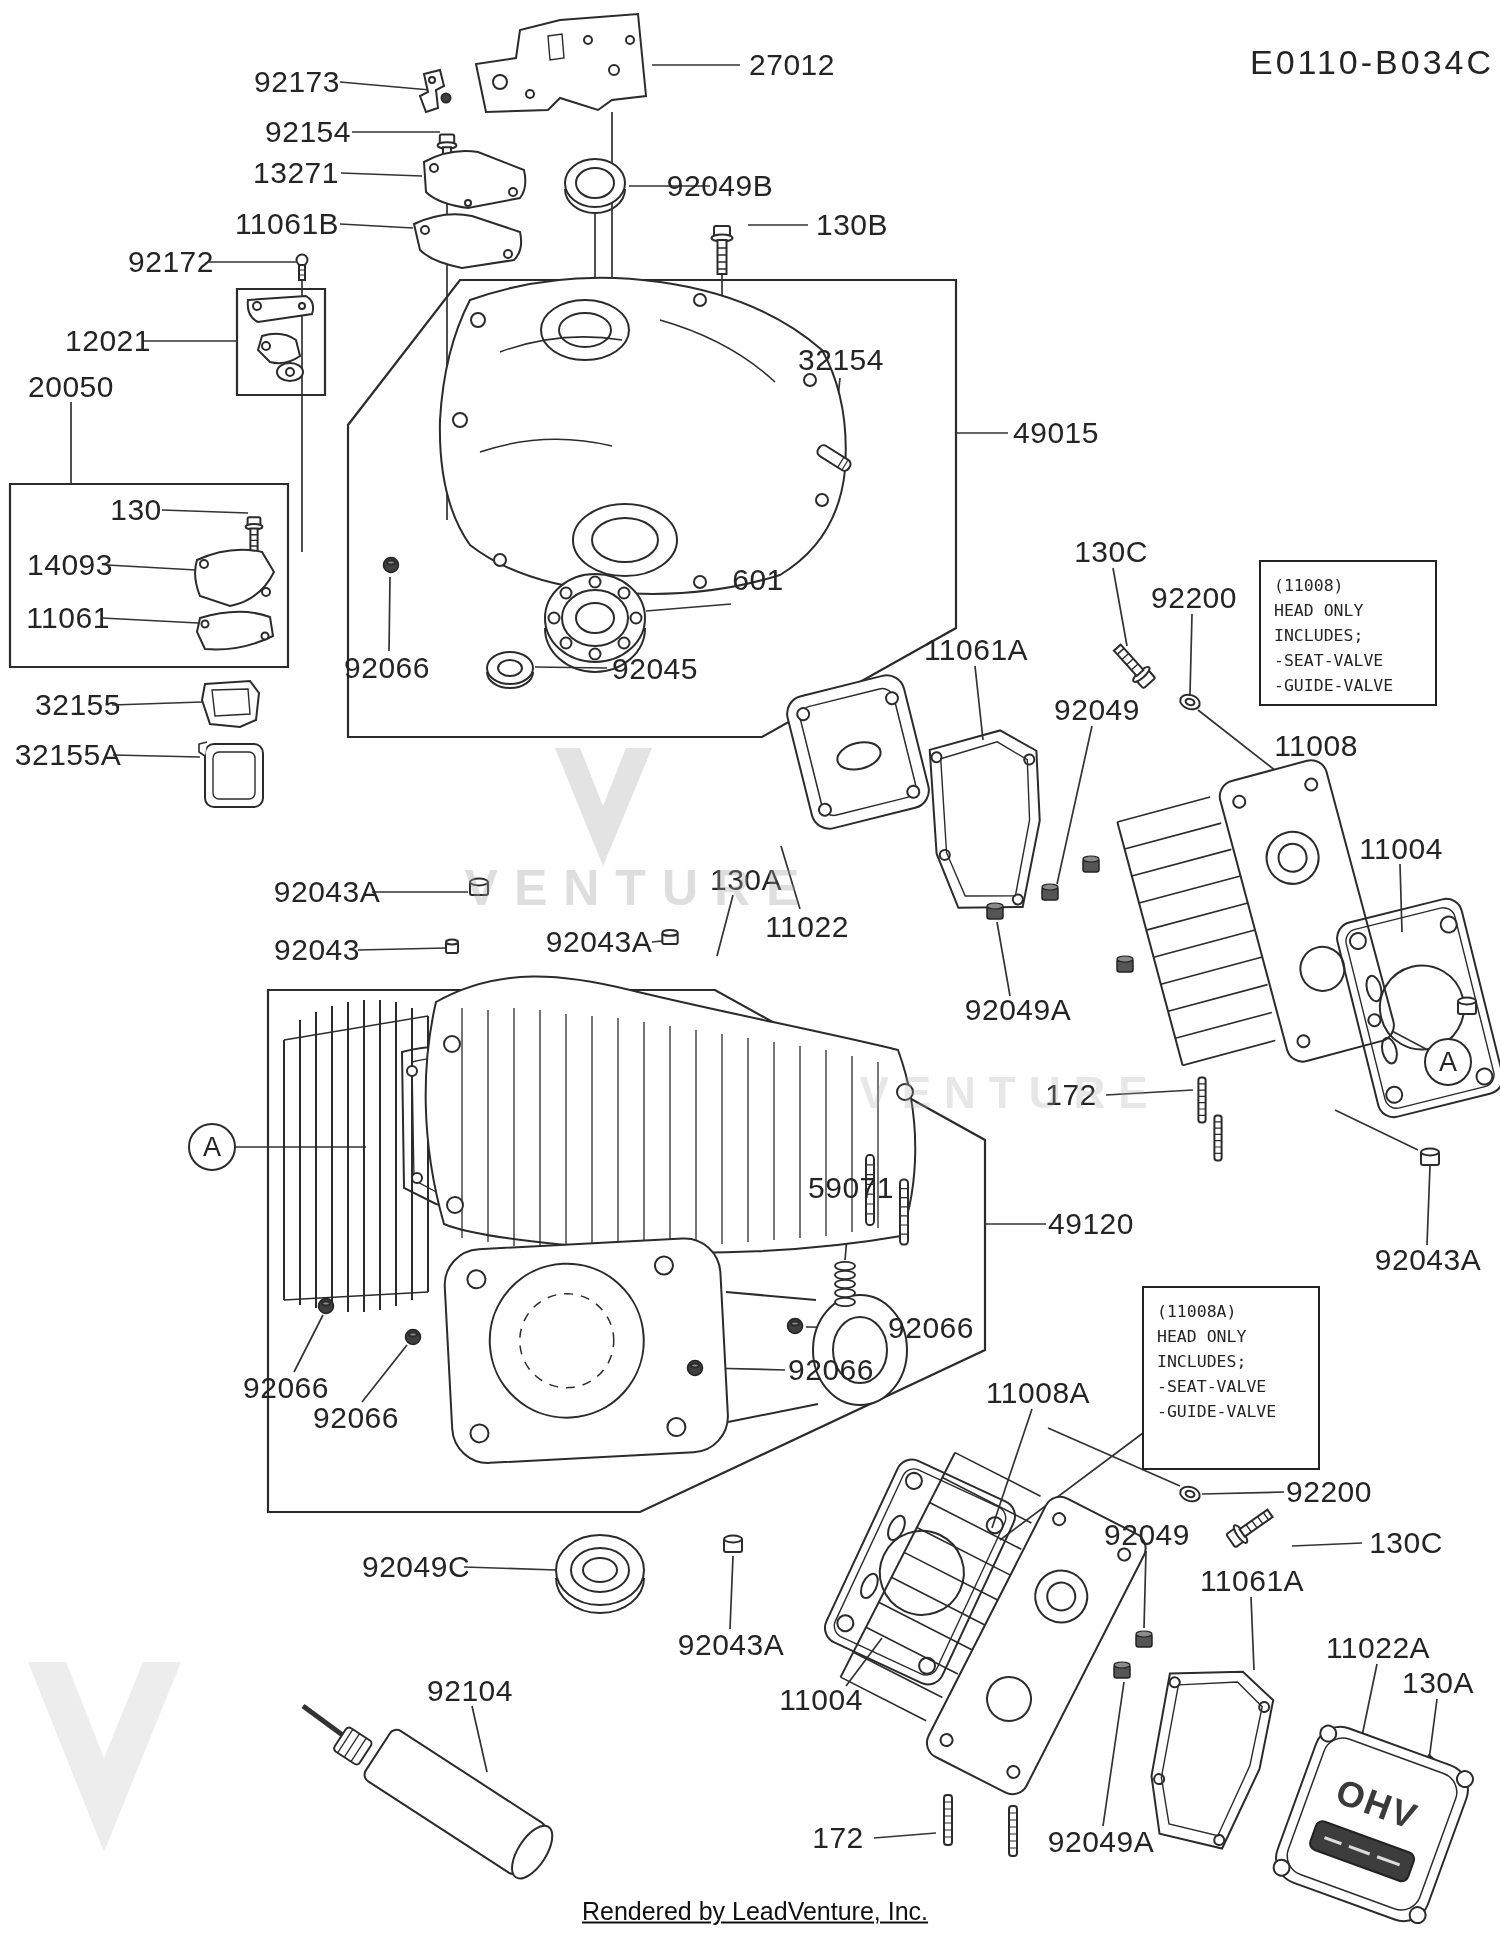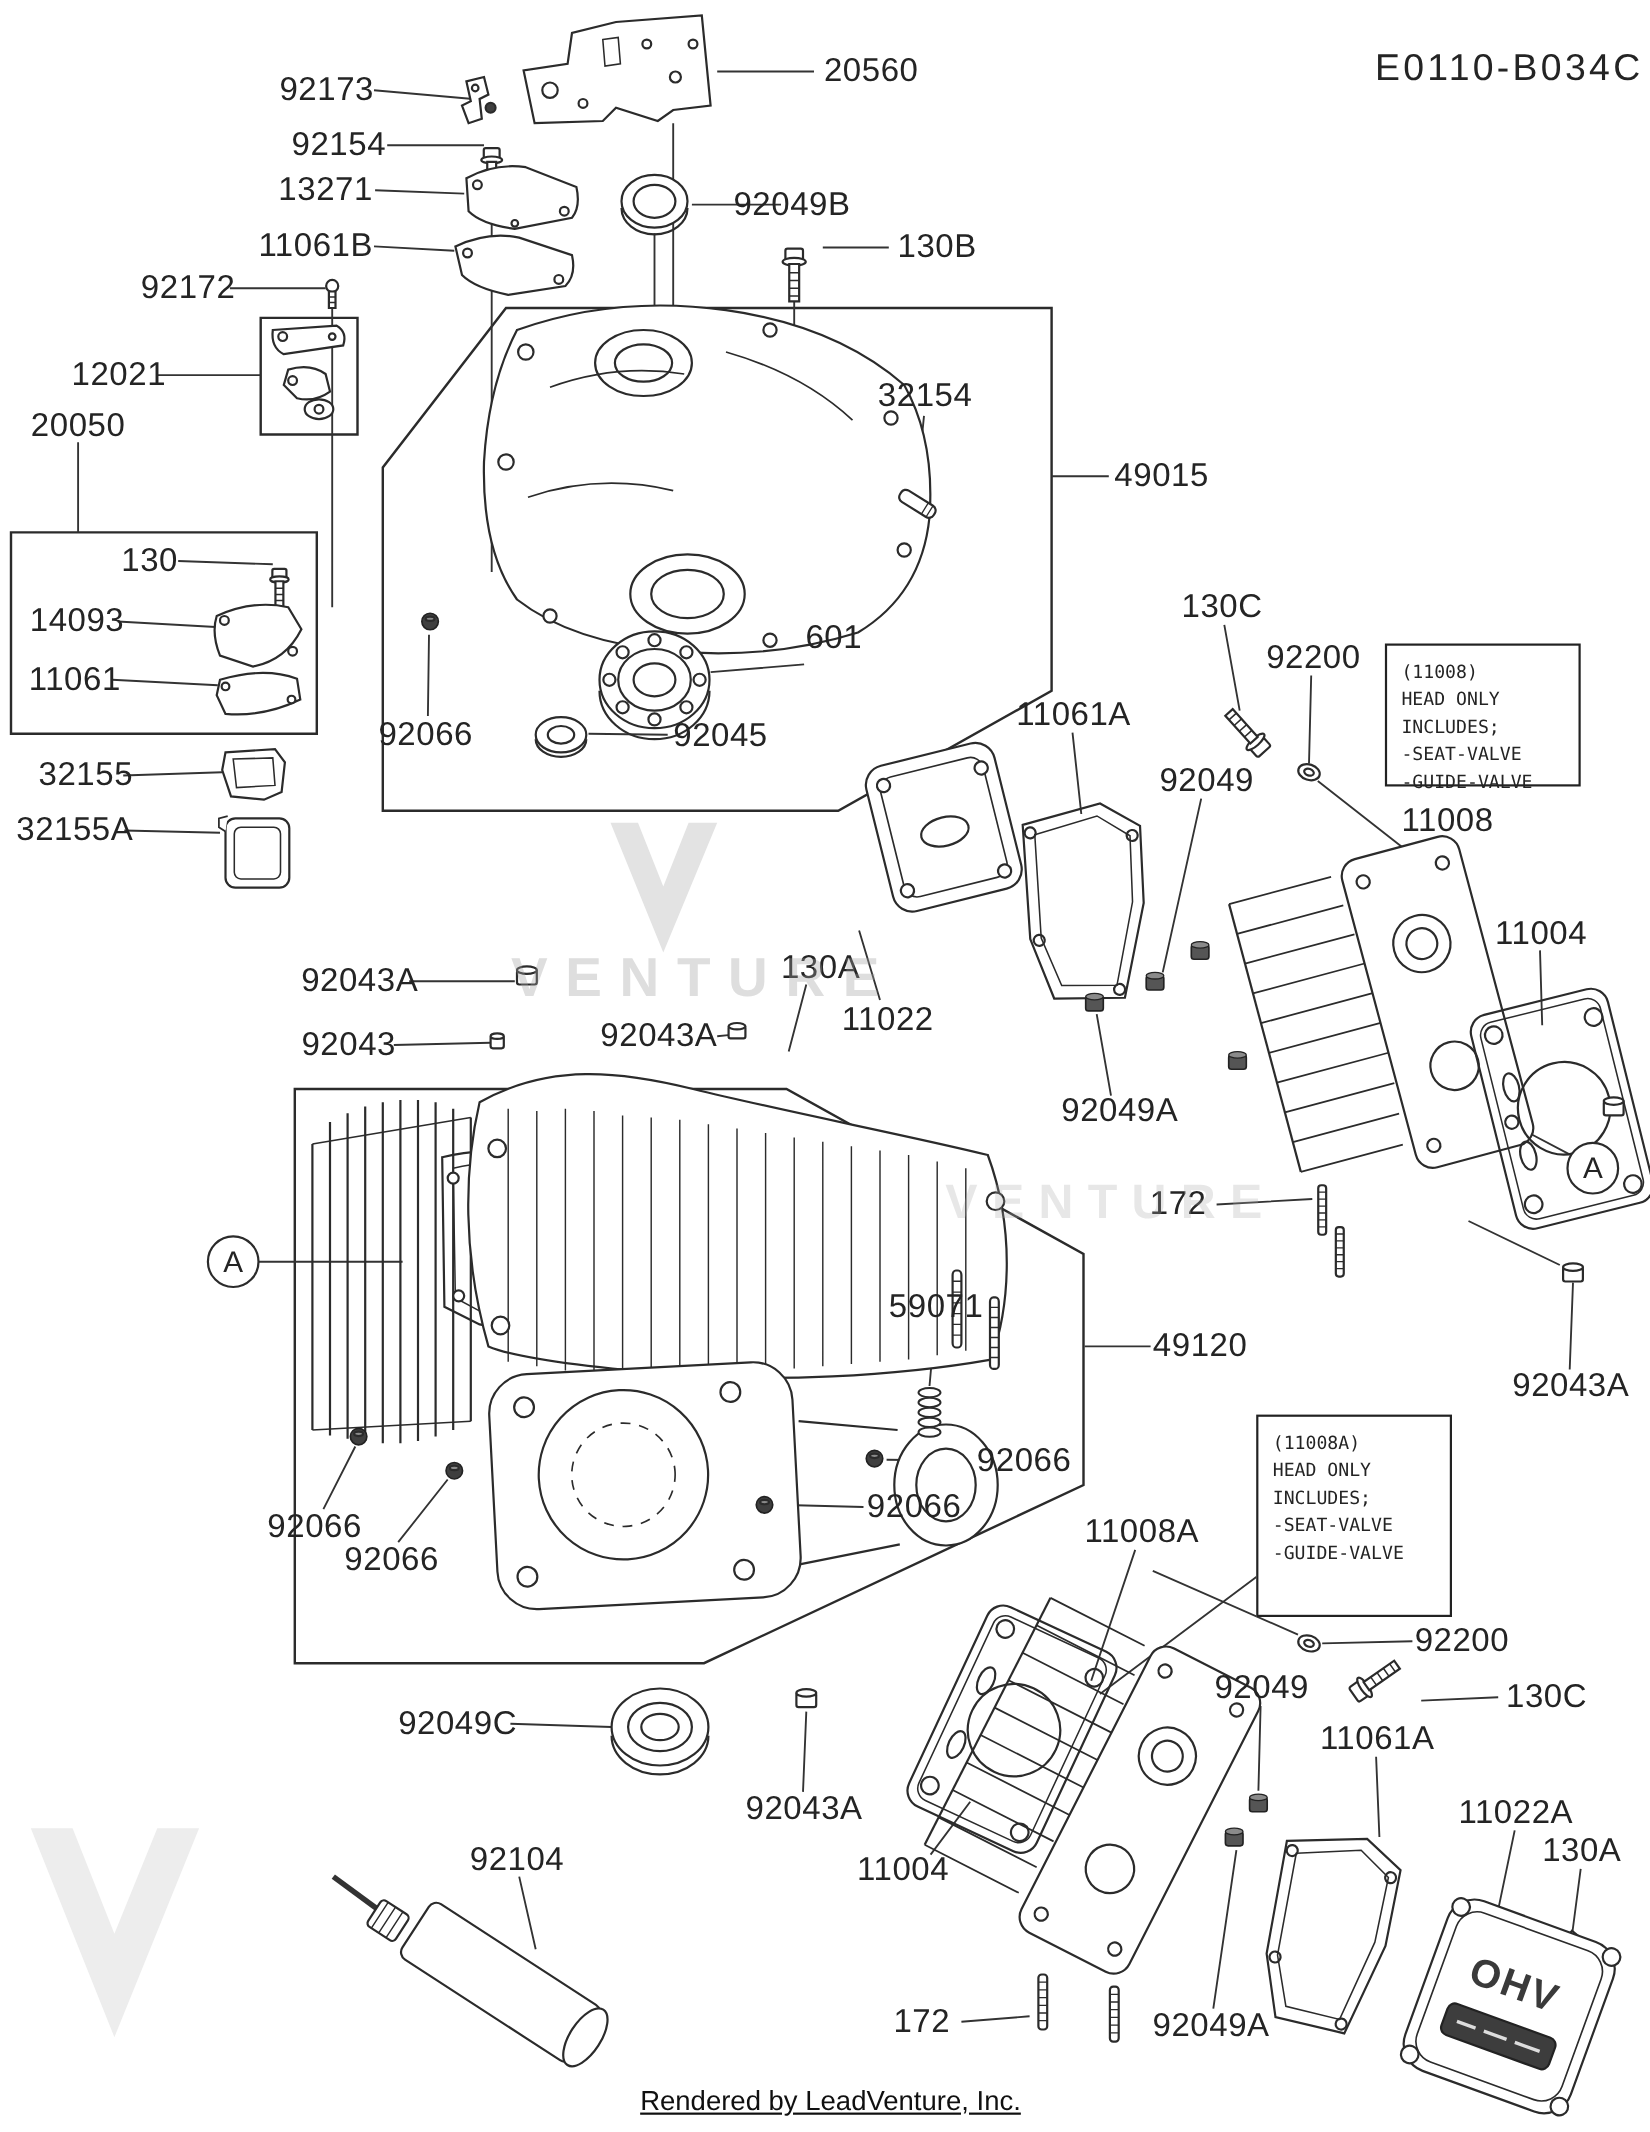"20560" div.lbl { text: 20560 -> 27012 }
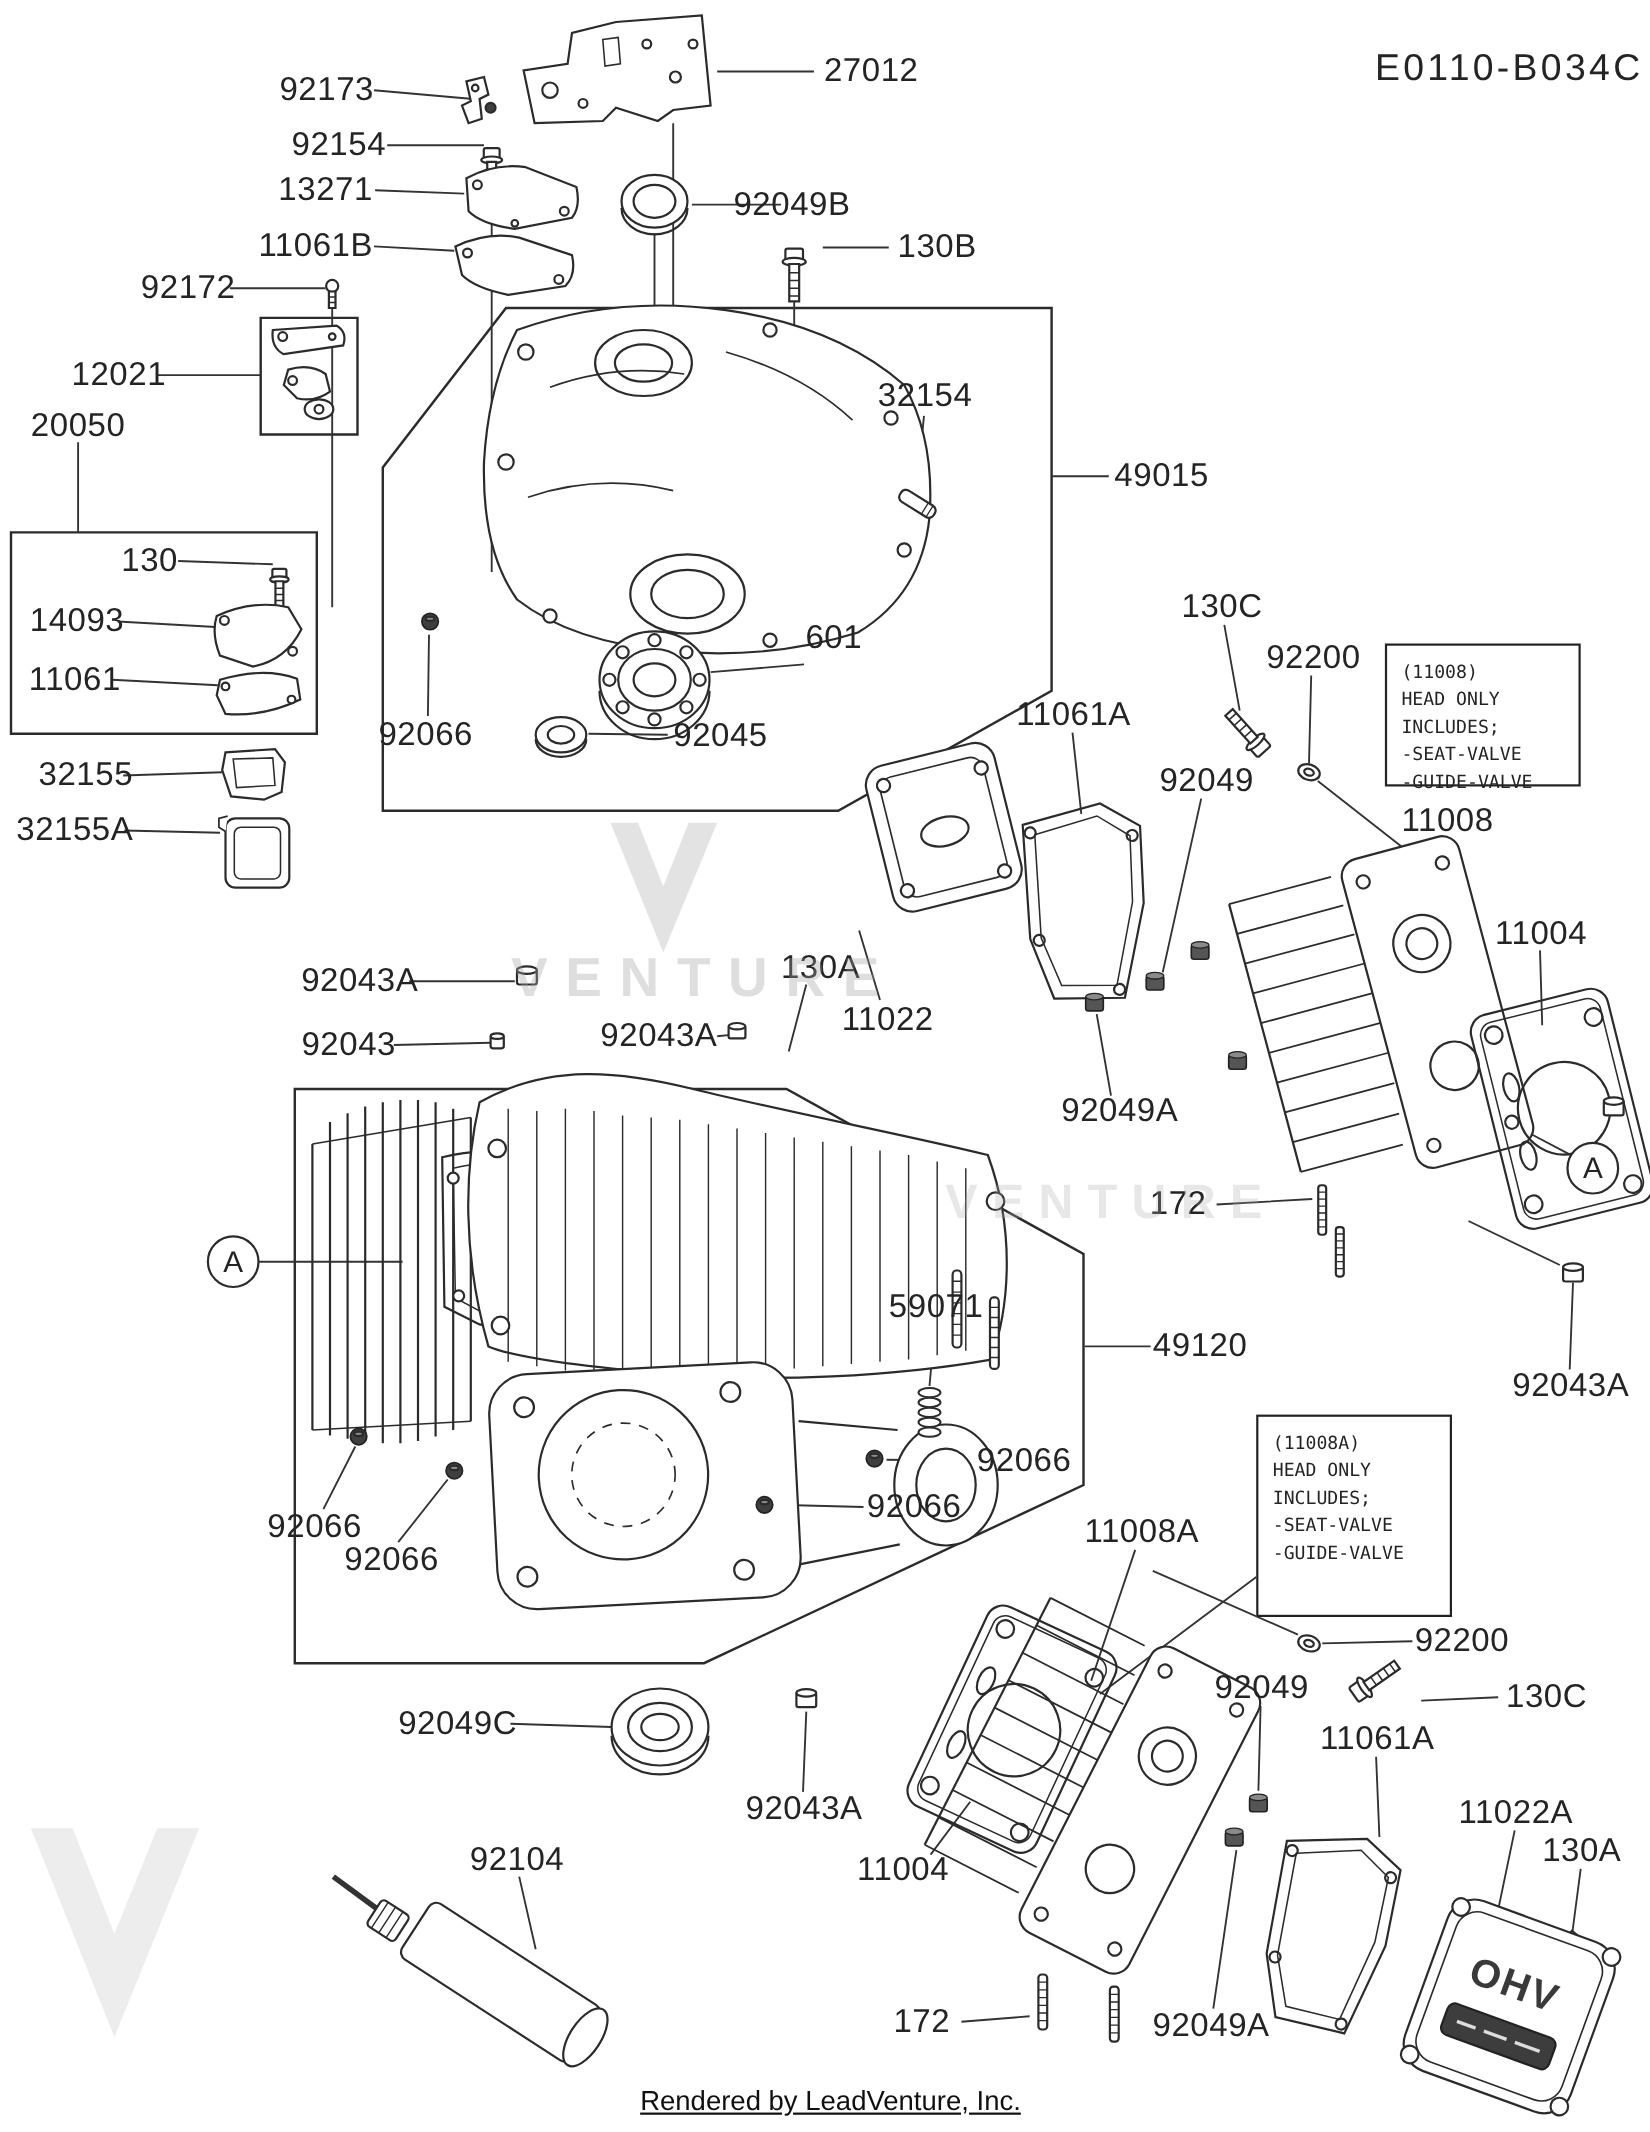"(11008)" div.notebox { height: 130px -> 146px; top: 585px -> 560px }
